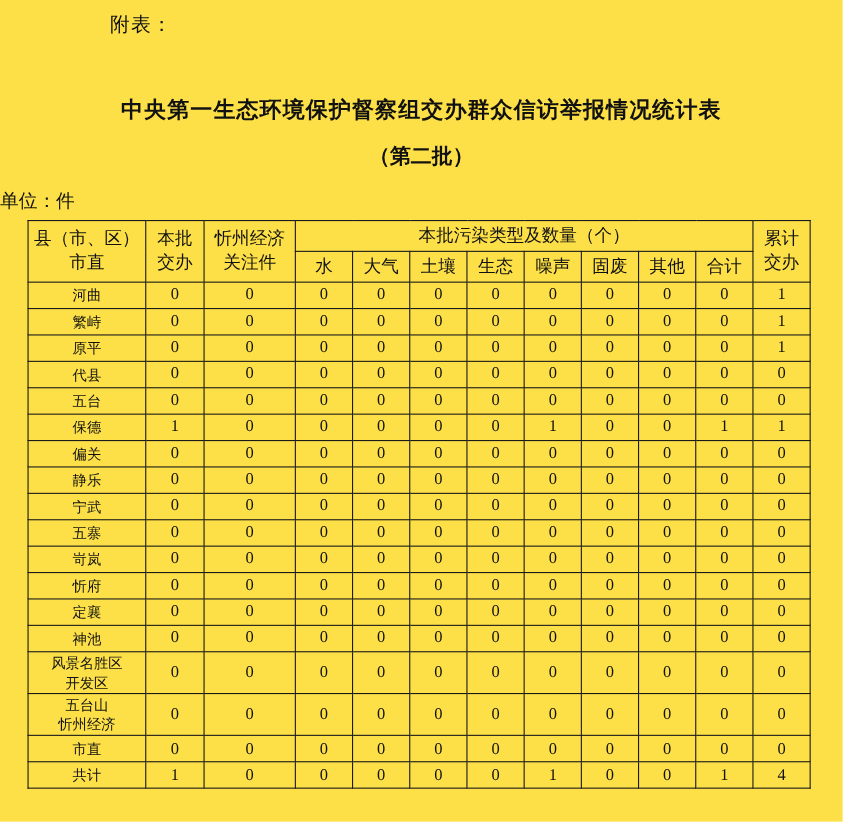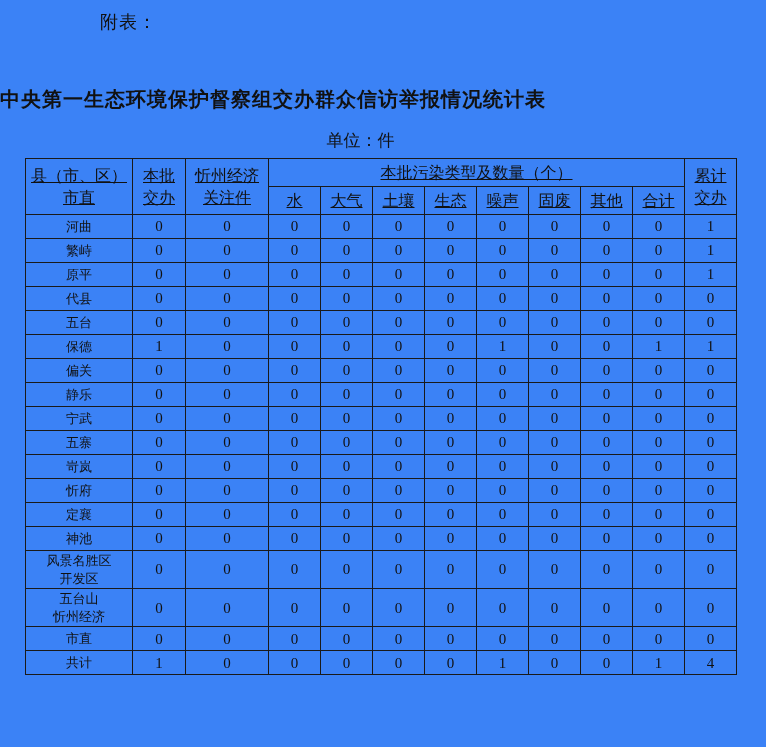"附表：" .page { background: #3b82f6 -> #fde047 }
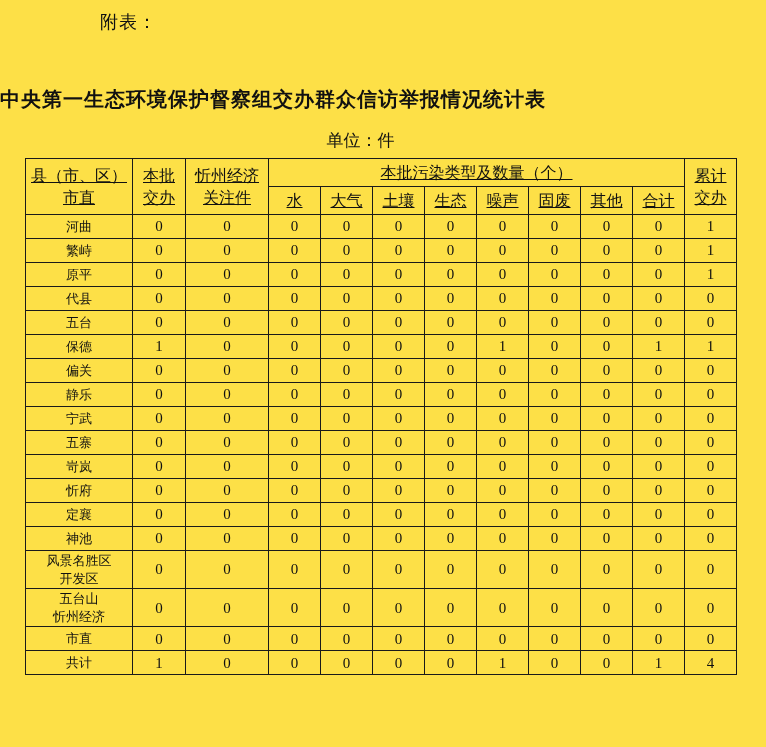"中央第一生态环境保护督察组交办群众信访举报情况统计表" .title { text-align: left -> center }
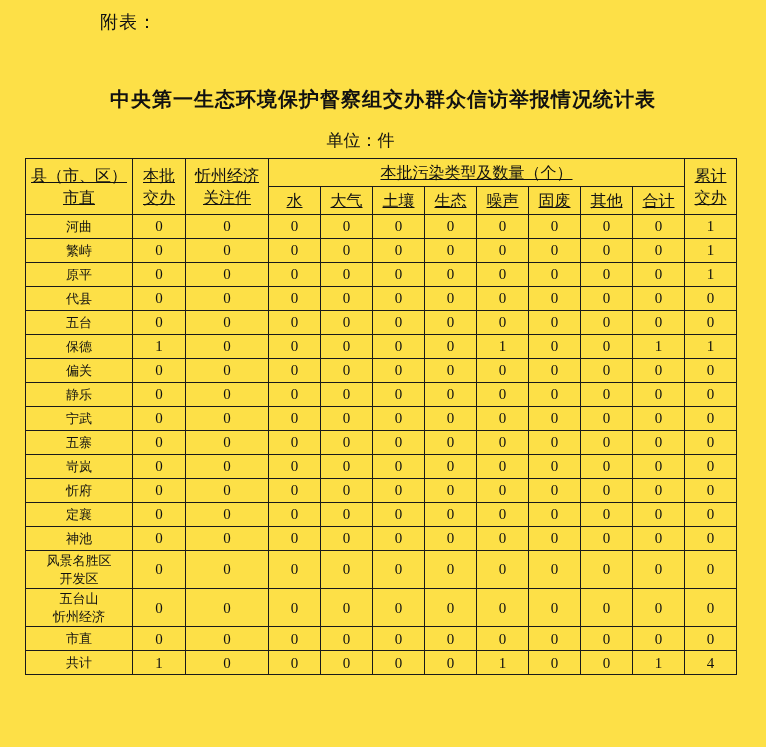"（第二批）" h2.subtitle { html: none -> <h2>（第二批）</h2> }
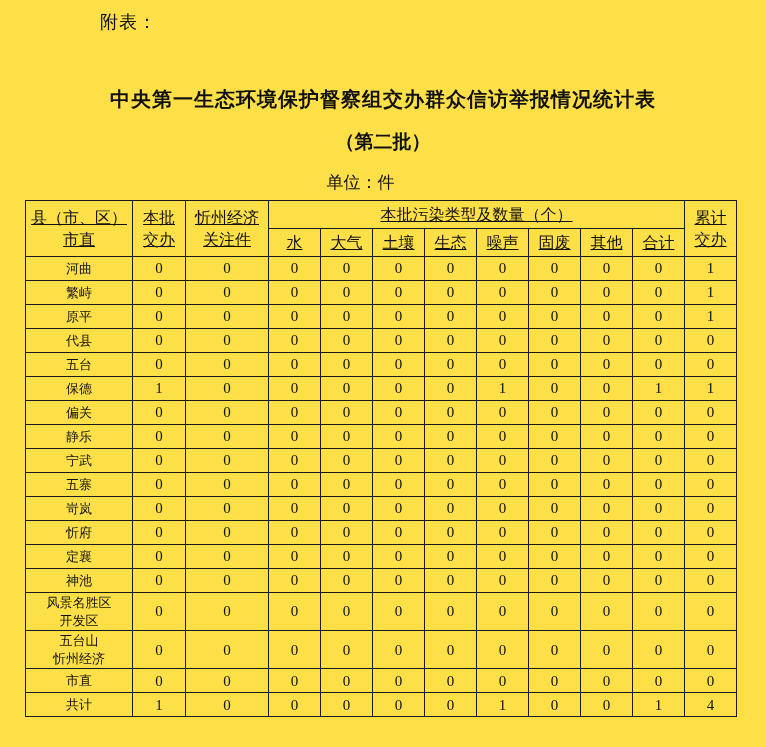"单位：件" .unit { padding-left: 21px -> none; text-align: center -> left }
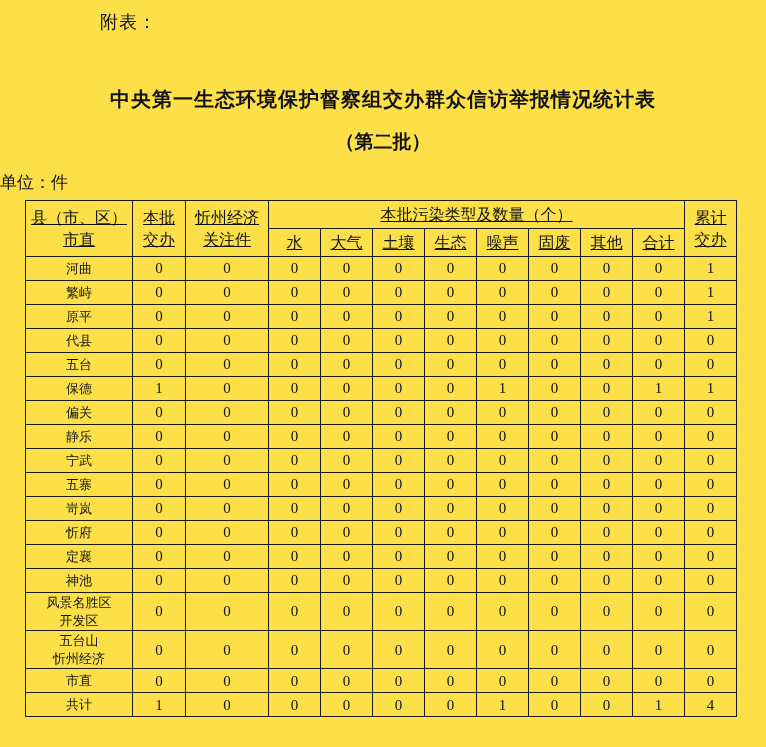"县（市、区）" table.stats thead th { text-decoration: underline -> none }
